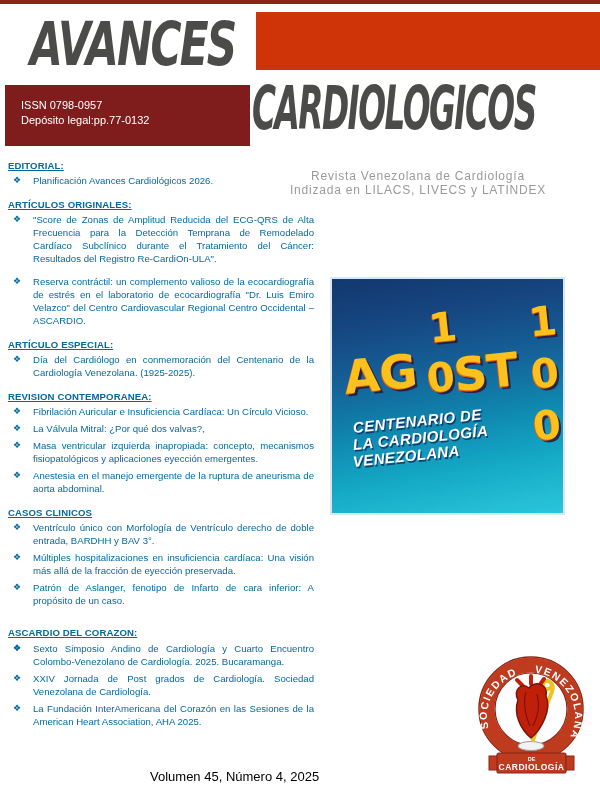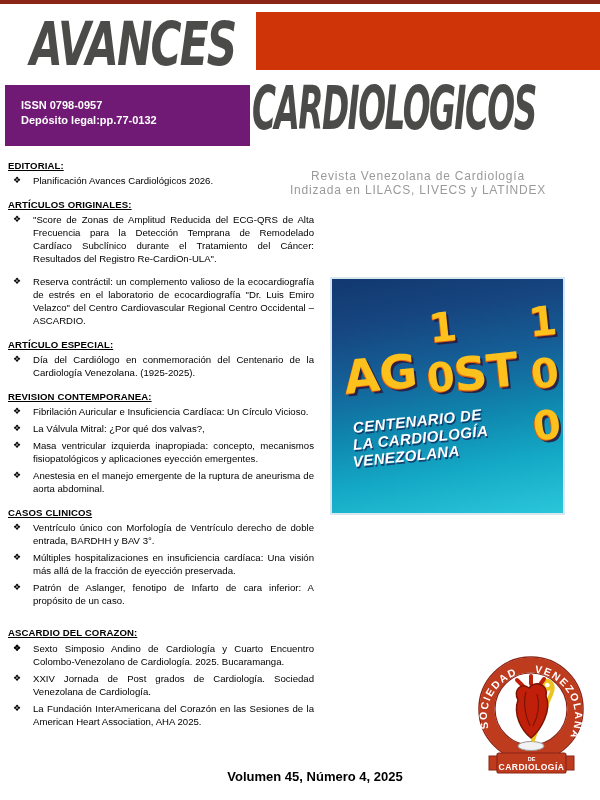"ISSN 0798-0957" .issn-box { background: #701a75 -> #7f1d1d; font-weight: bold -> normal }
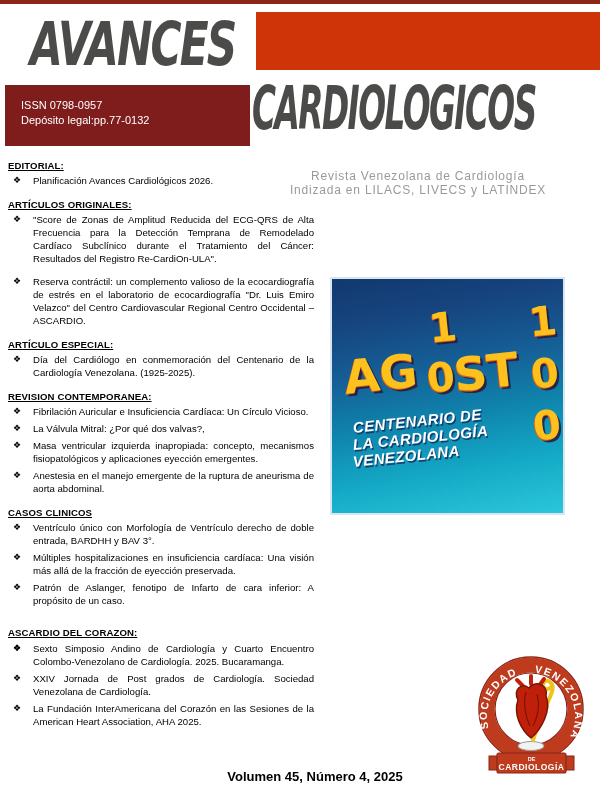"EDITORIAL:" .toc { color: #000000 -> #0369a1 }
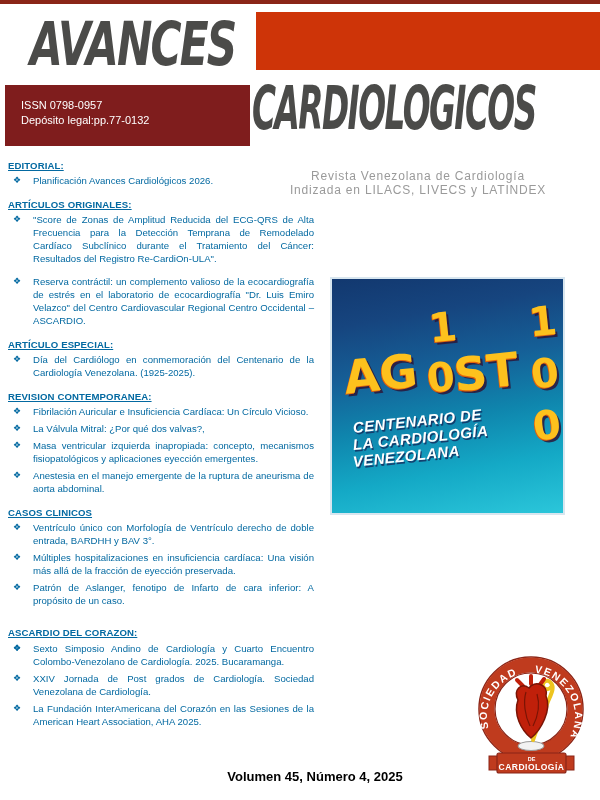"Volumen 45, Número 4, 2025" .volume-line { font-weight: bold -> normal; text-align: center -> left }
